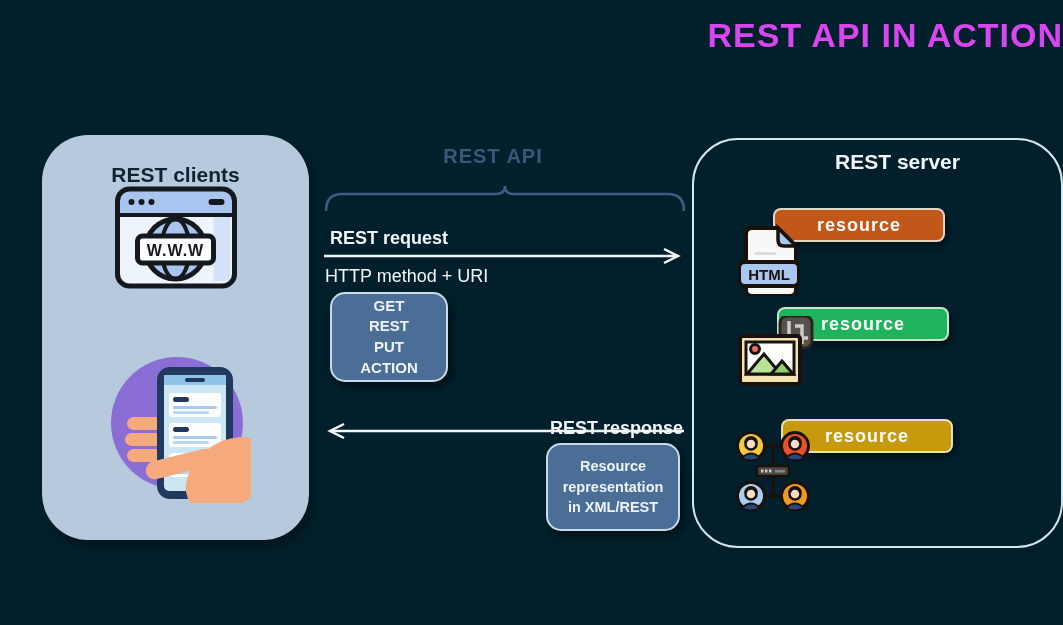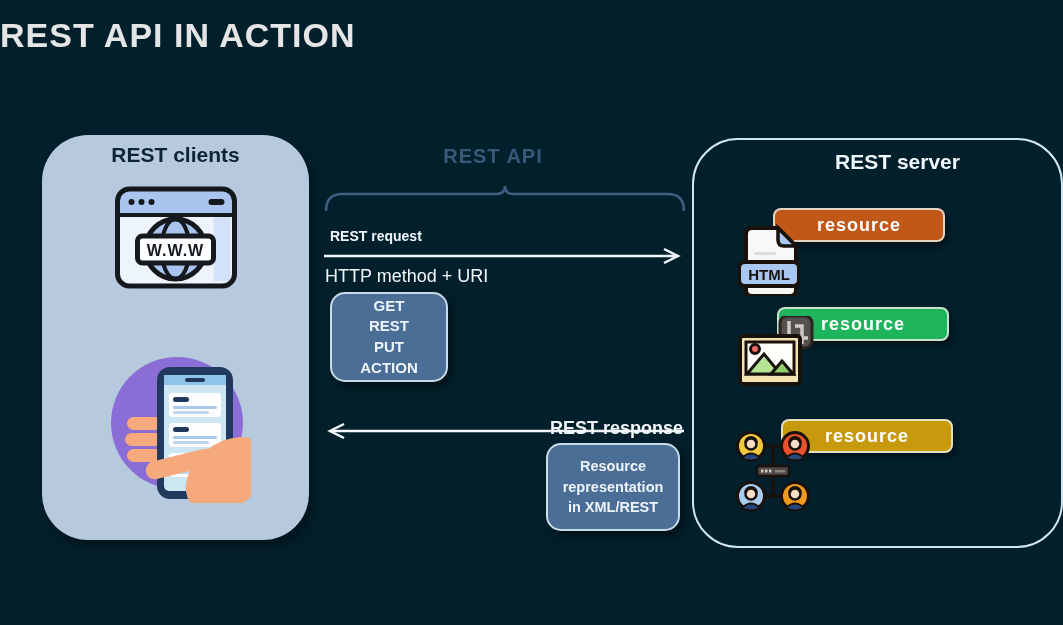"REST API IN ACTION" .title { color: #e5e5e5 -> #d946ef; text-align: left -> right }
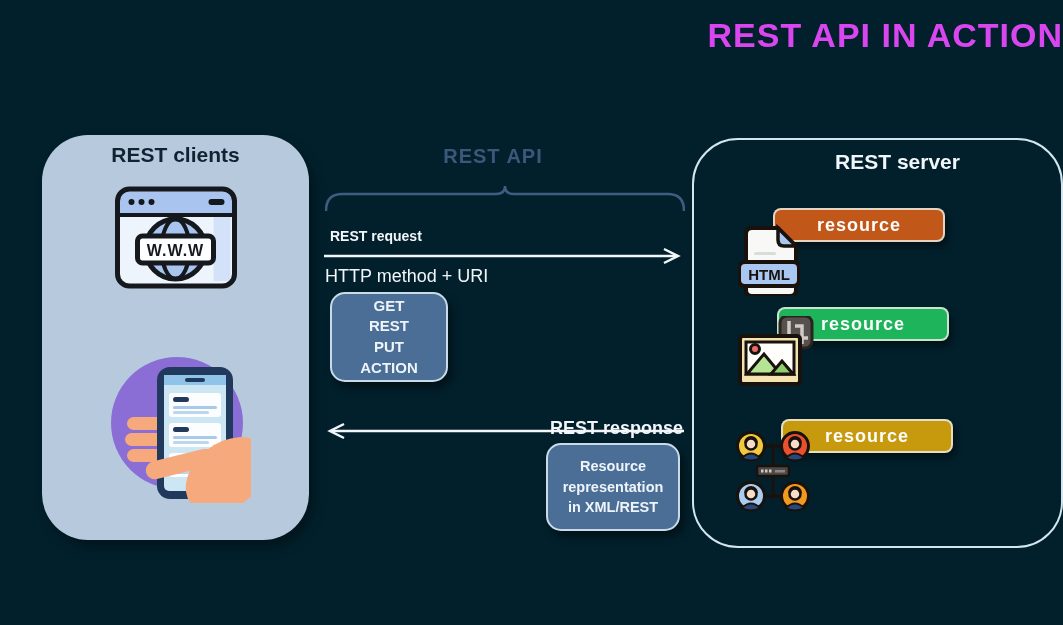"REST clients" .clients-title { padding-top: 8px -> 28px }
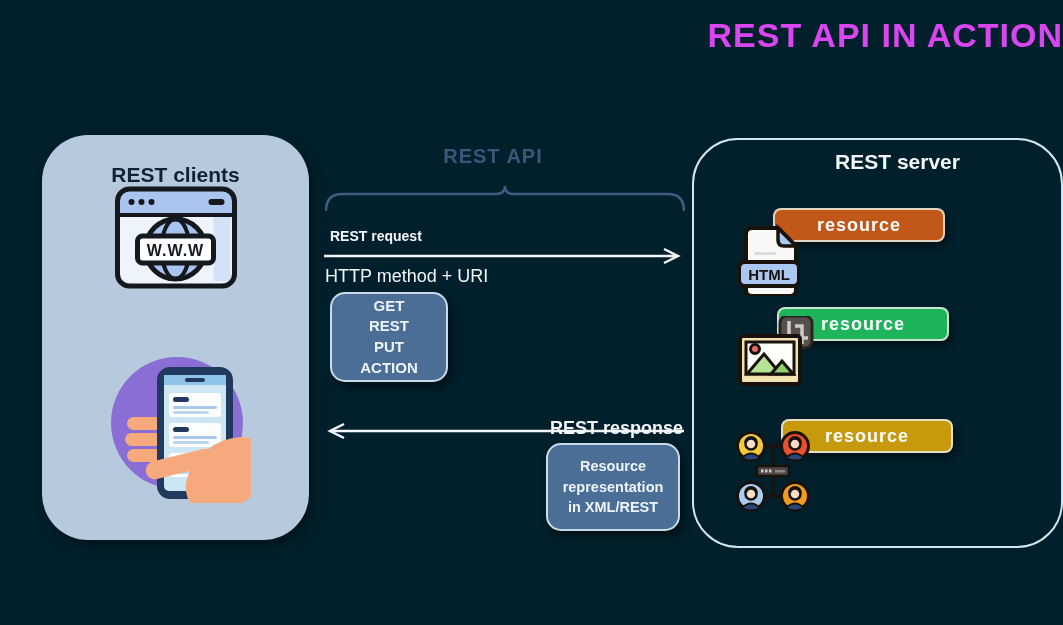"REST request" .req-label { font-size: 14px -> 18px }
